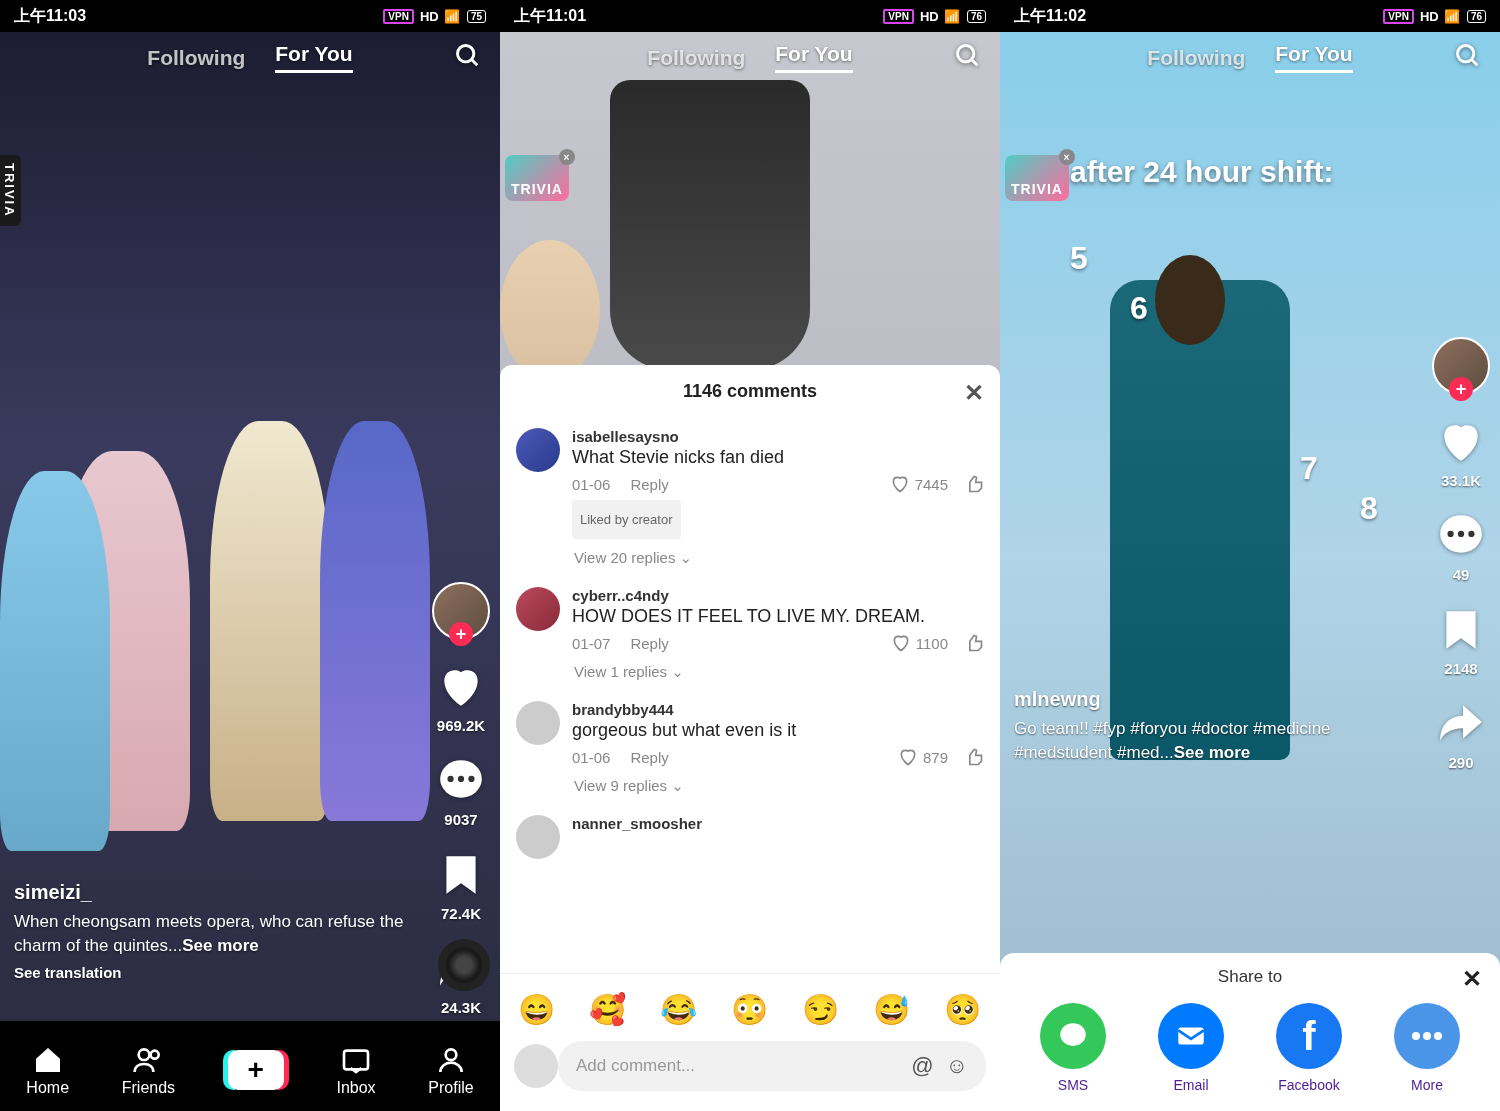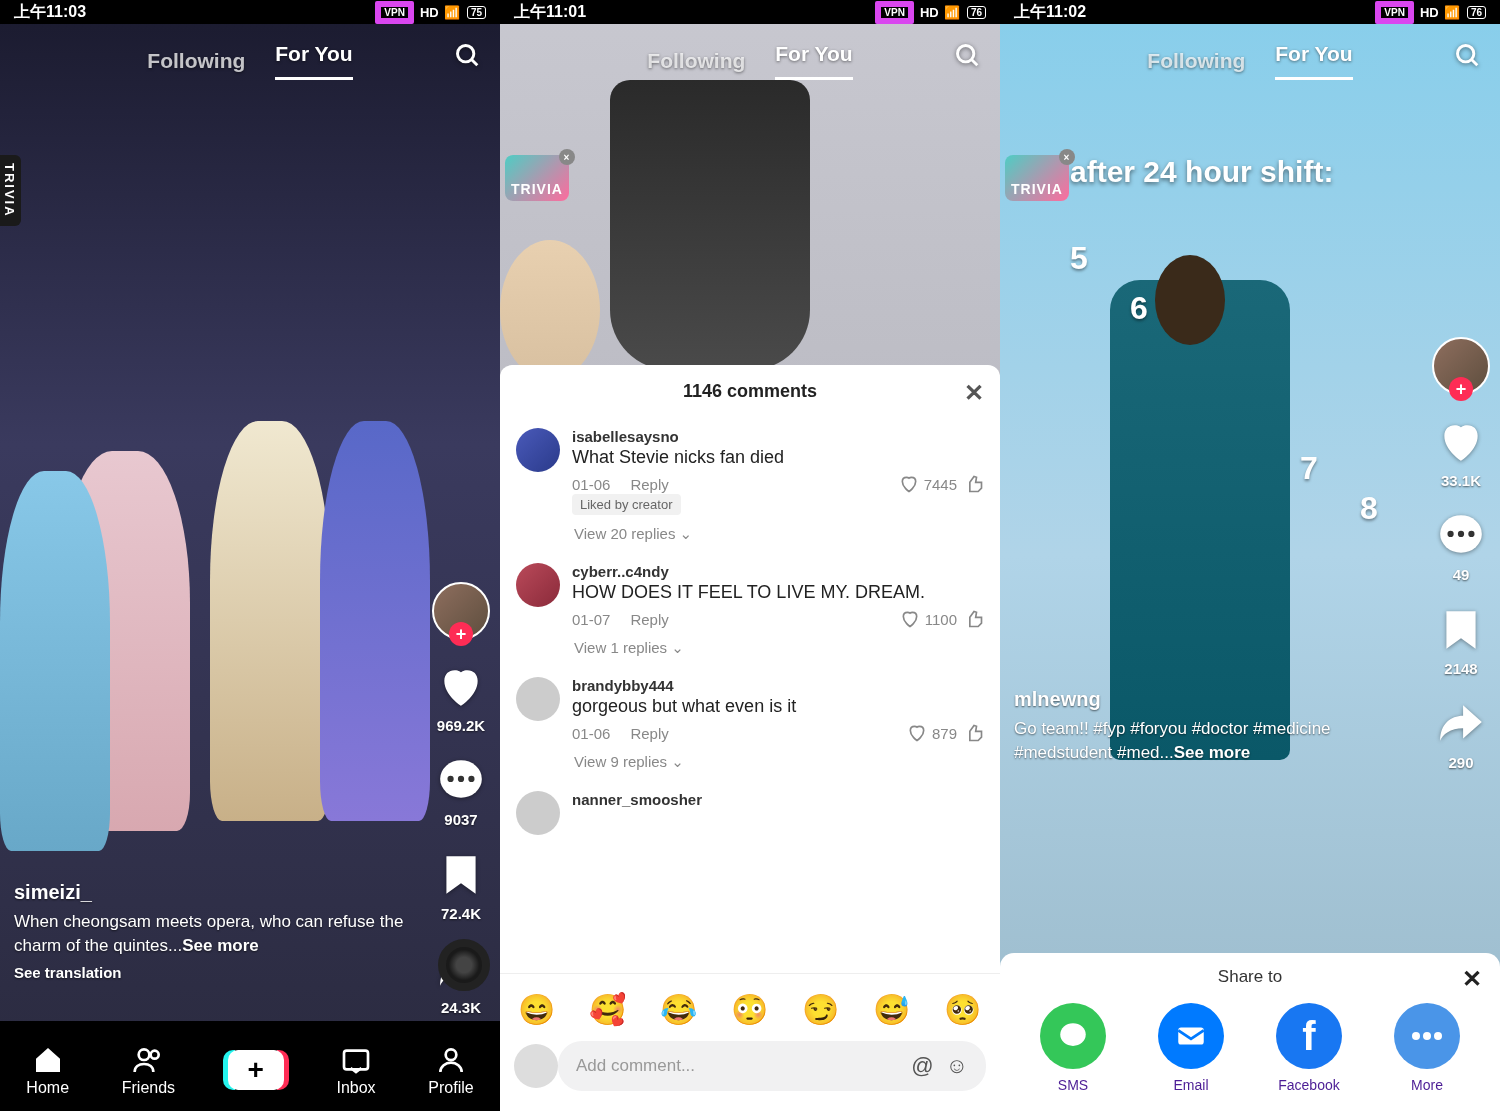"上午11:03" .status-bar { height: 24px -> 32px }
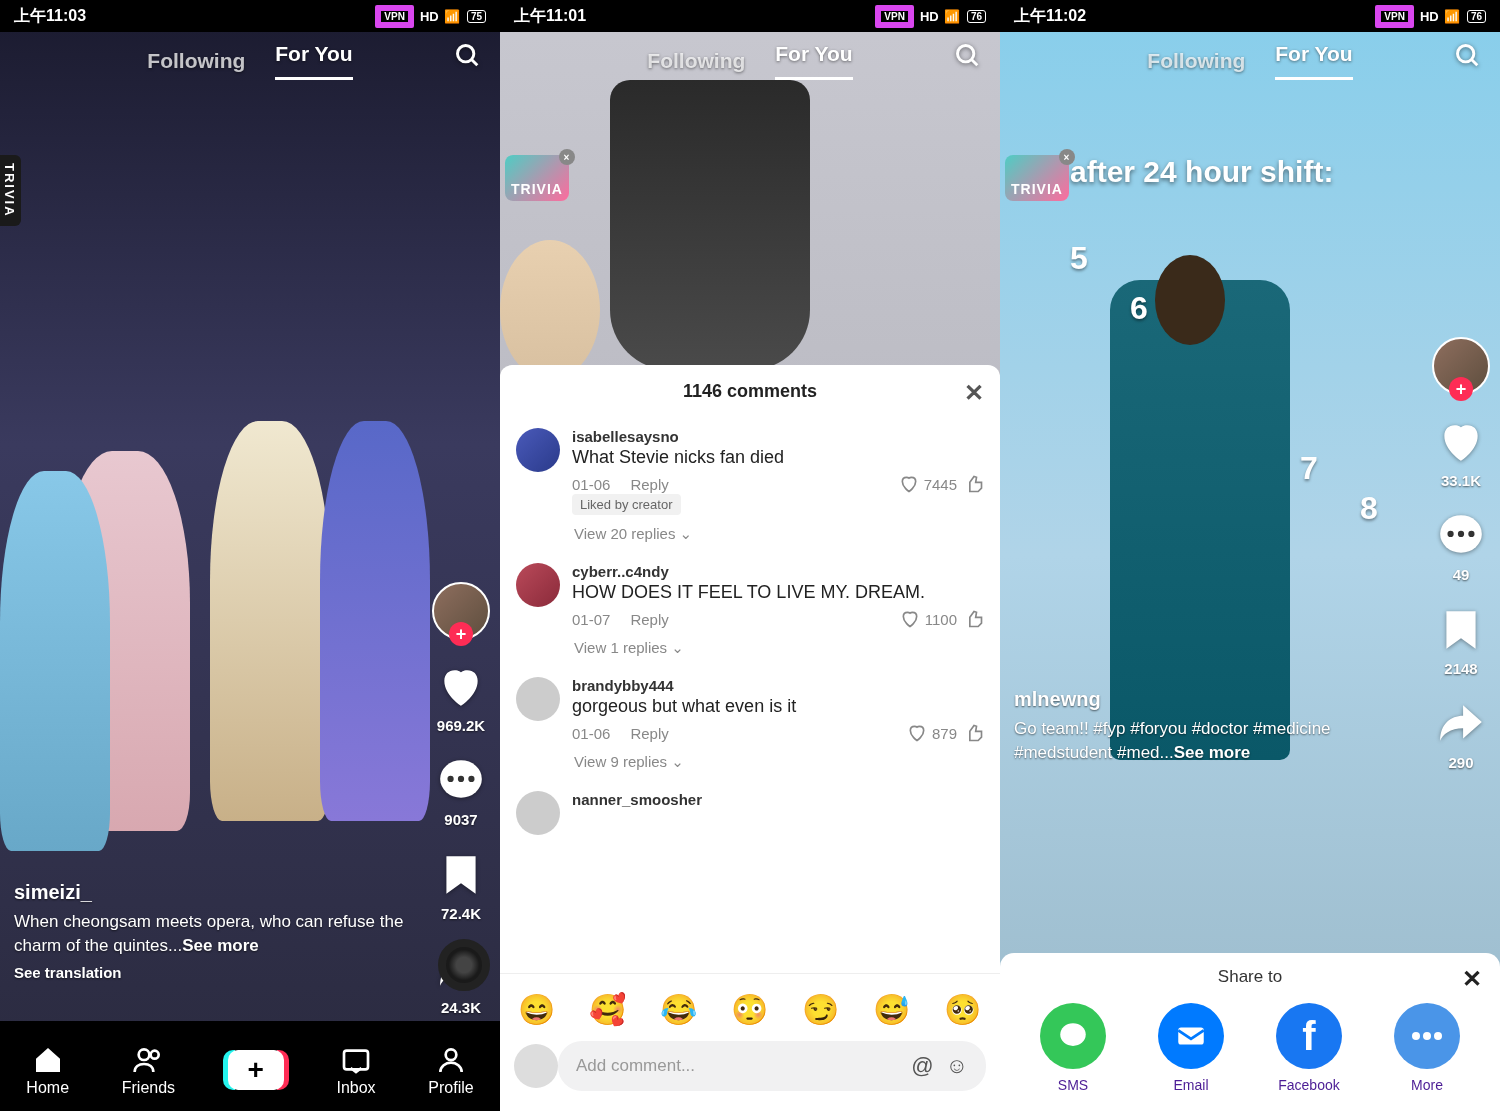"VPN" .vpn-box { border: 6px solid #d946ef -> 2px solid #d946ef }
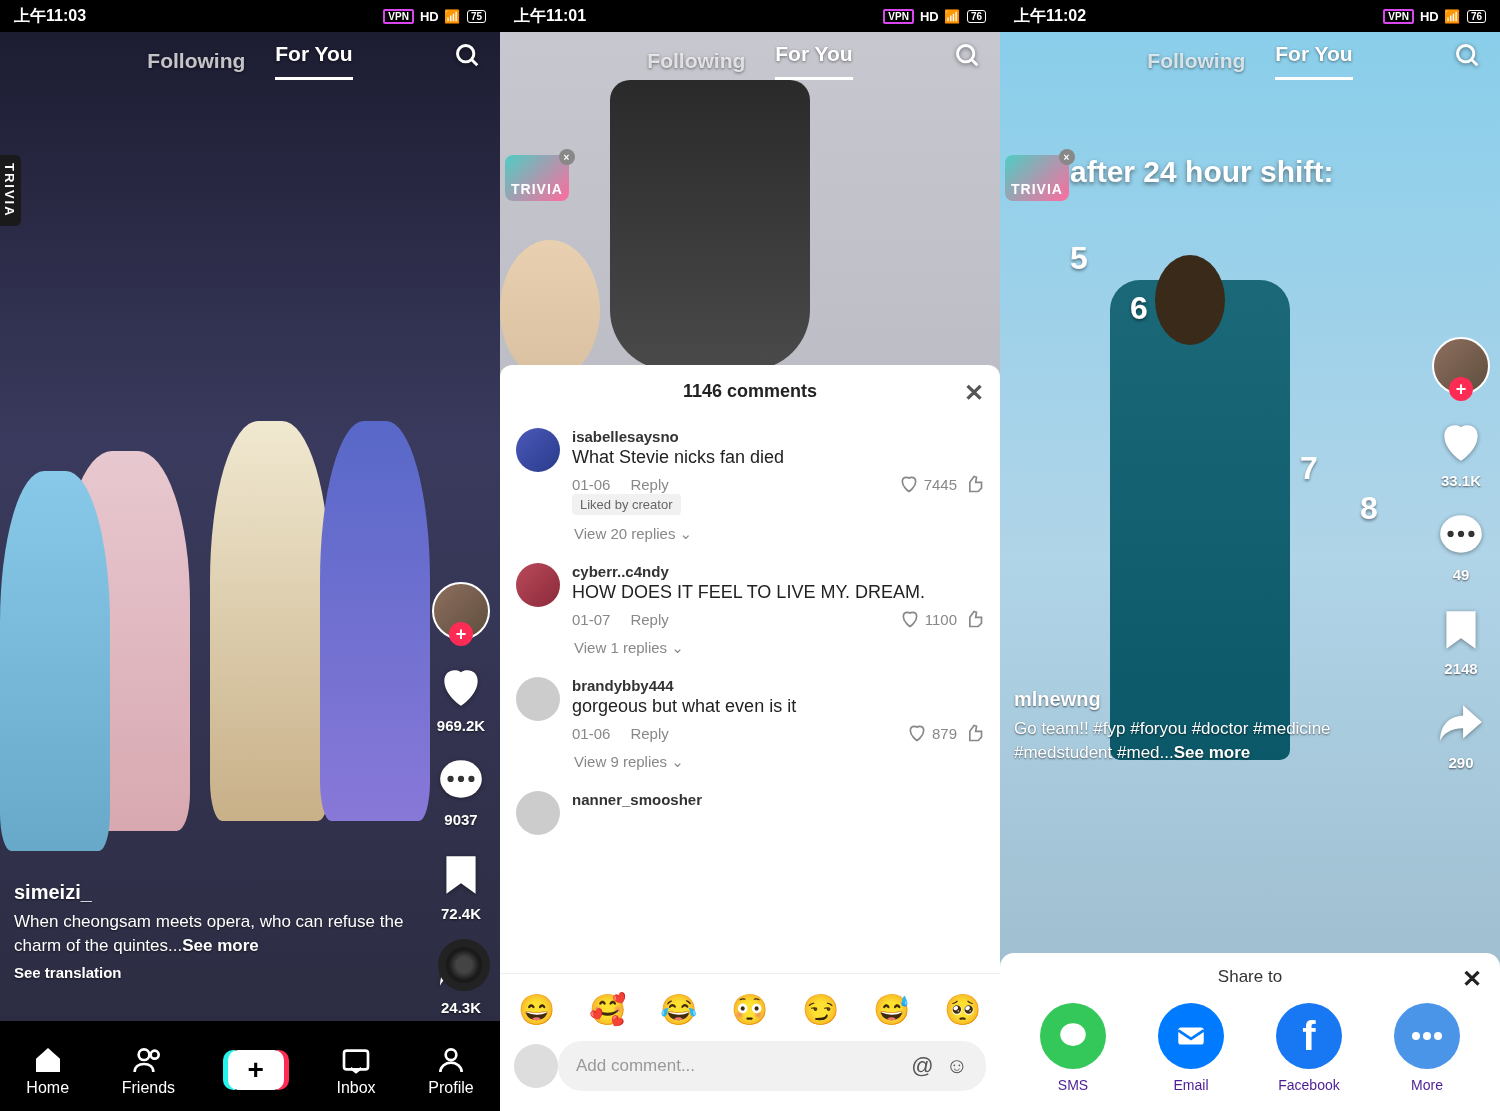"For You" .nav-tab.active { padding-bottom: 11px -> 4px }
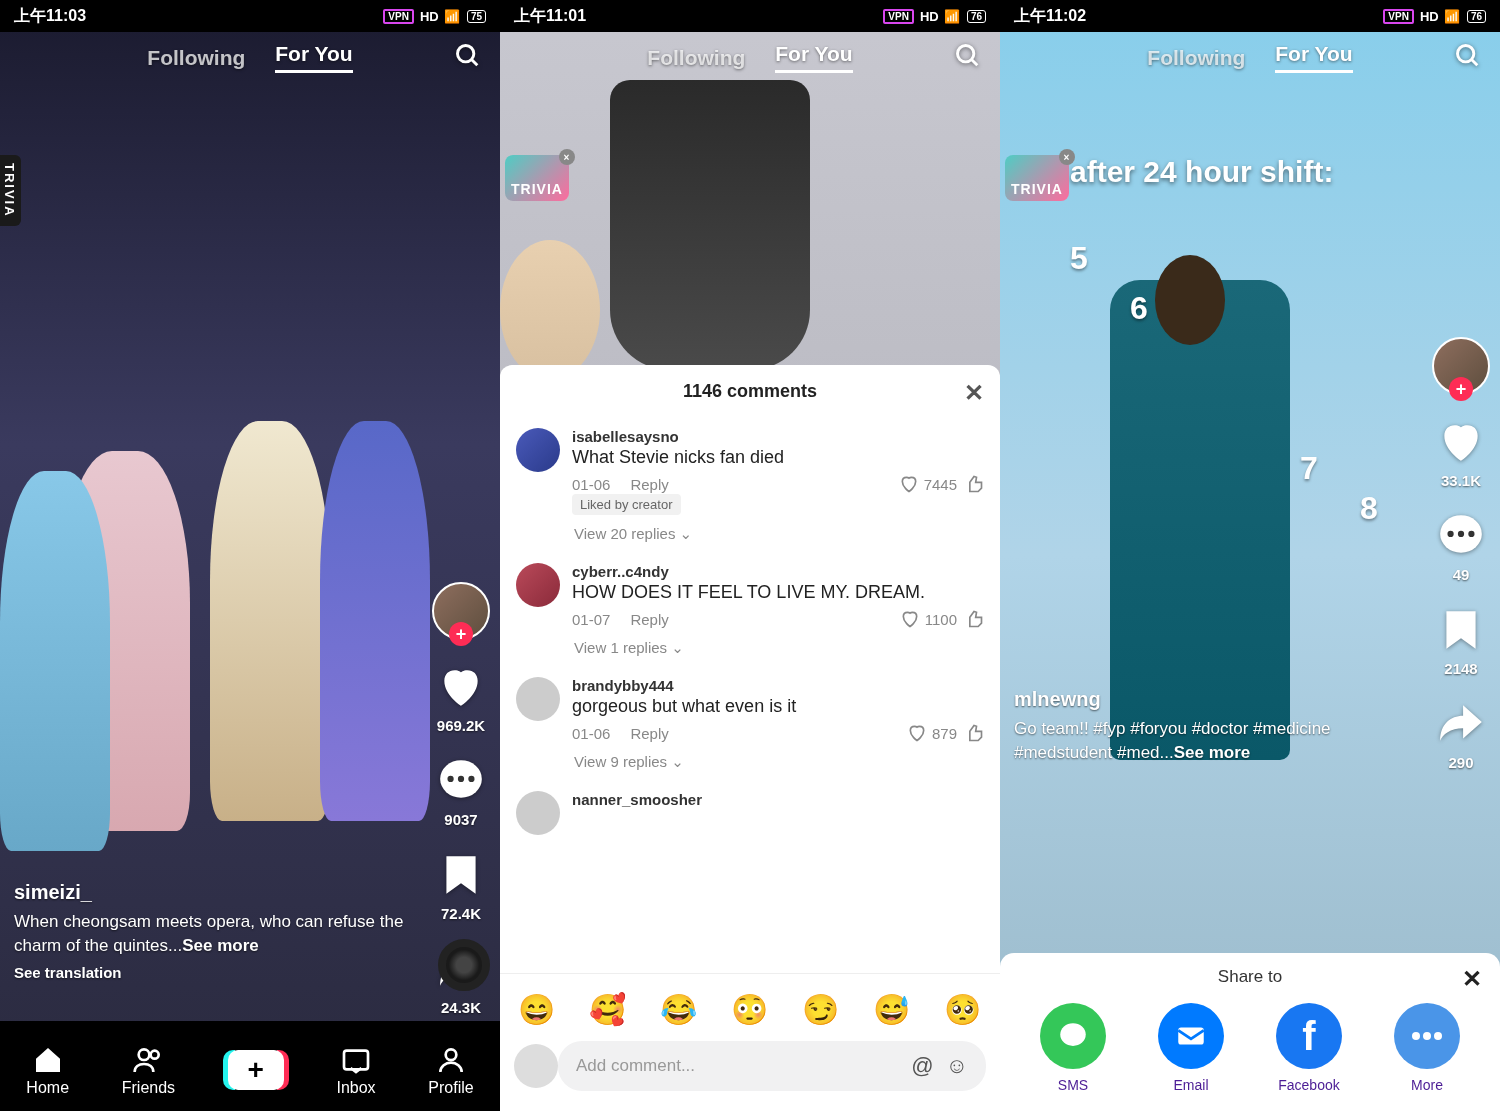"7445" .comment-right { gap: 7px -> 16px }
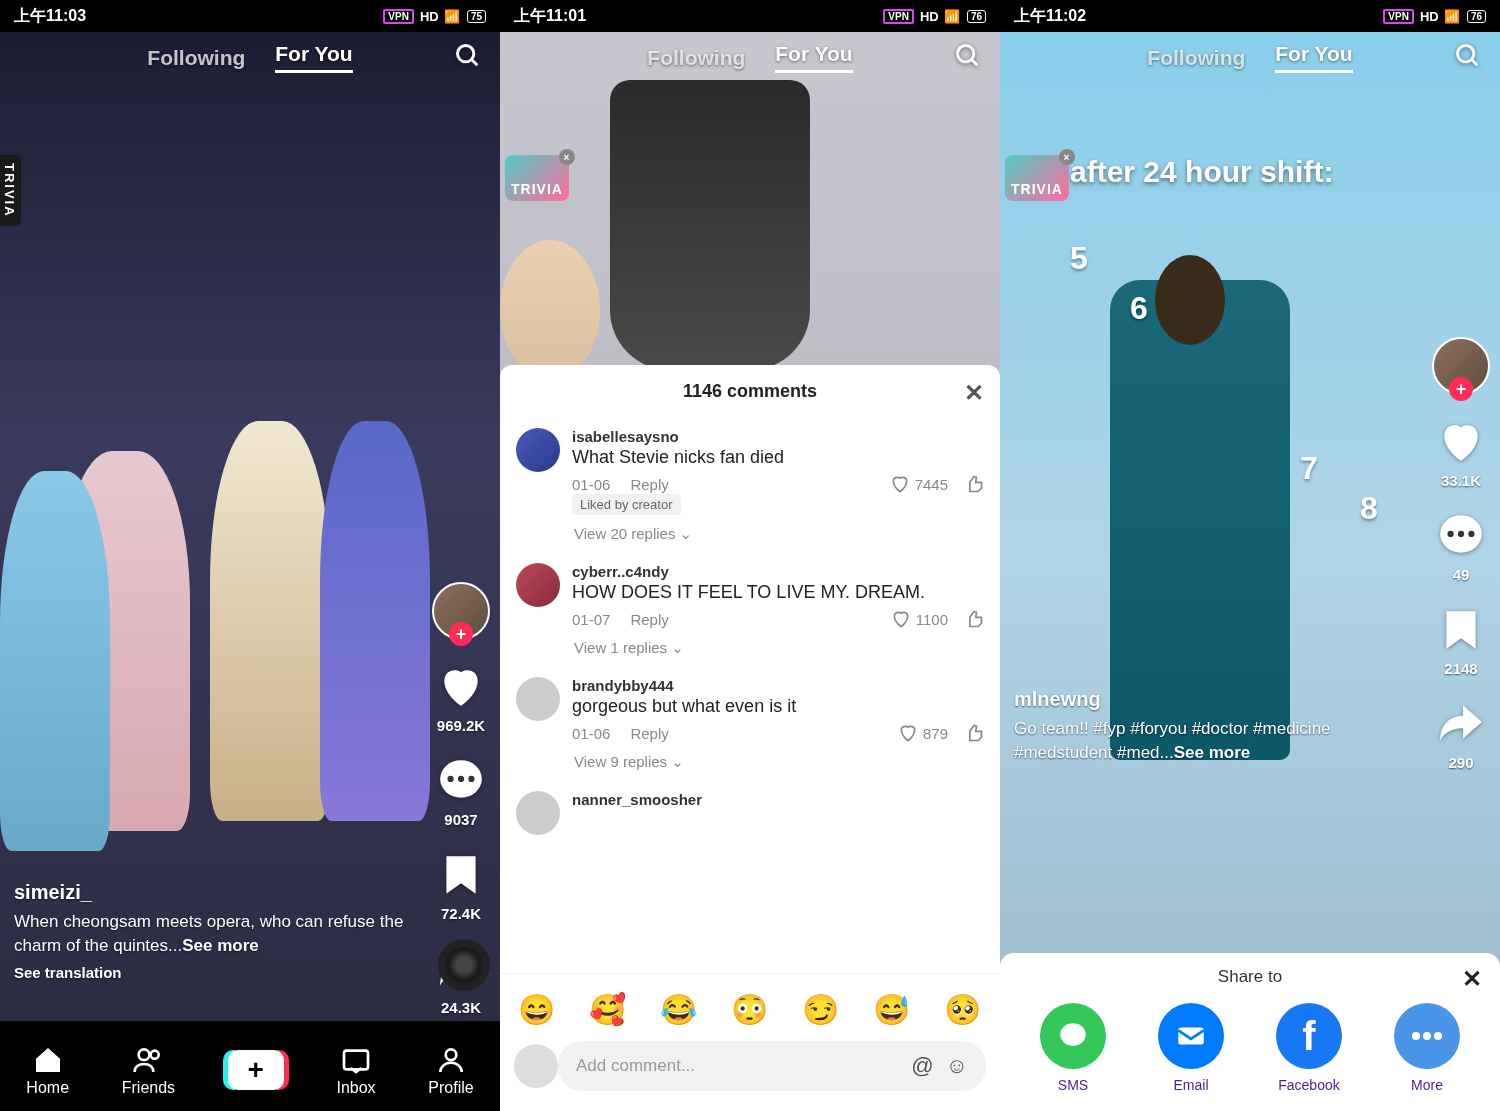"Liked by creator" .liked-by-creator { margin-top: none -> 6px; padding: 3px 8px -> 12px 8px }
